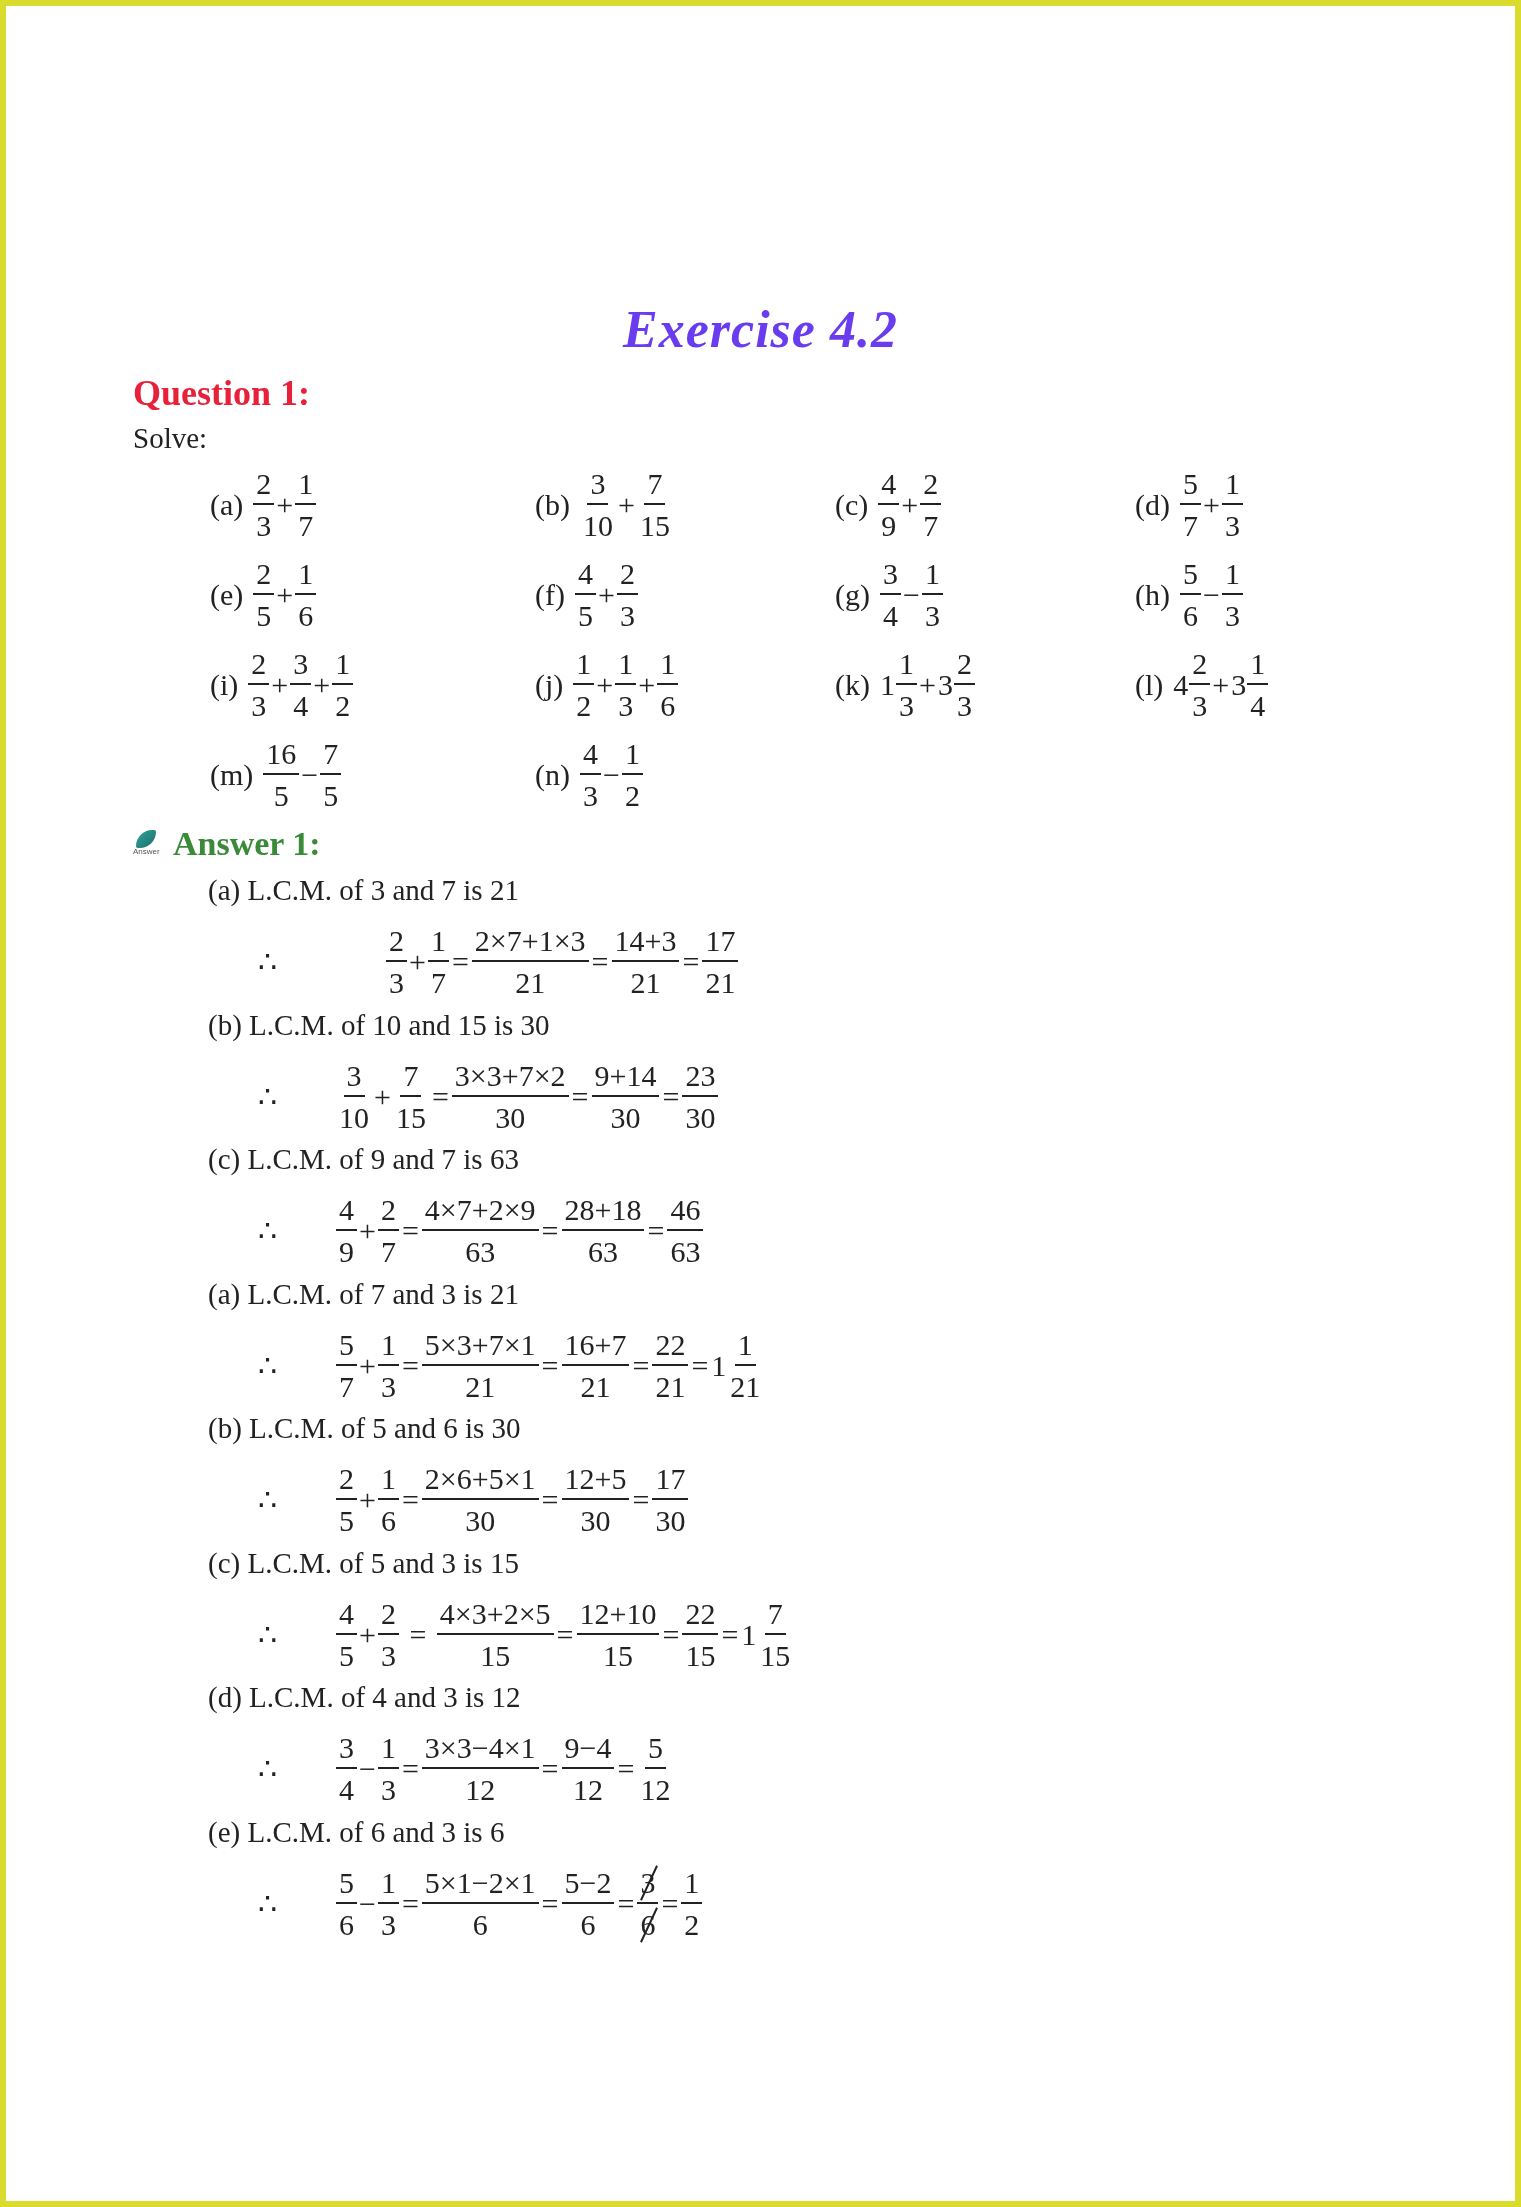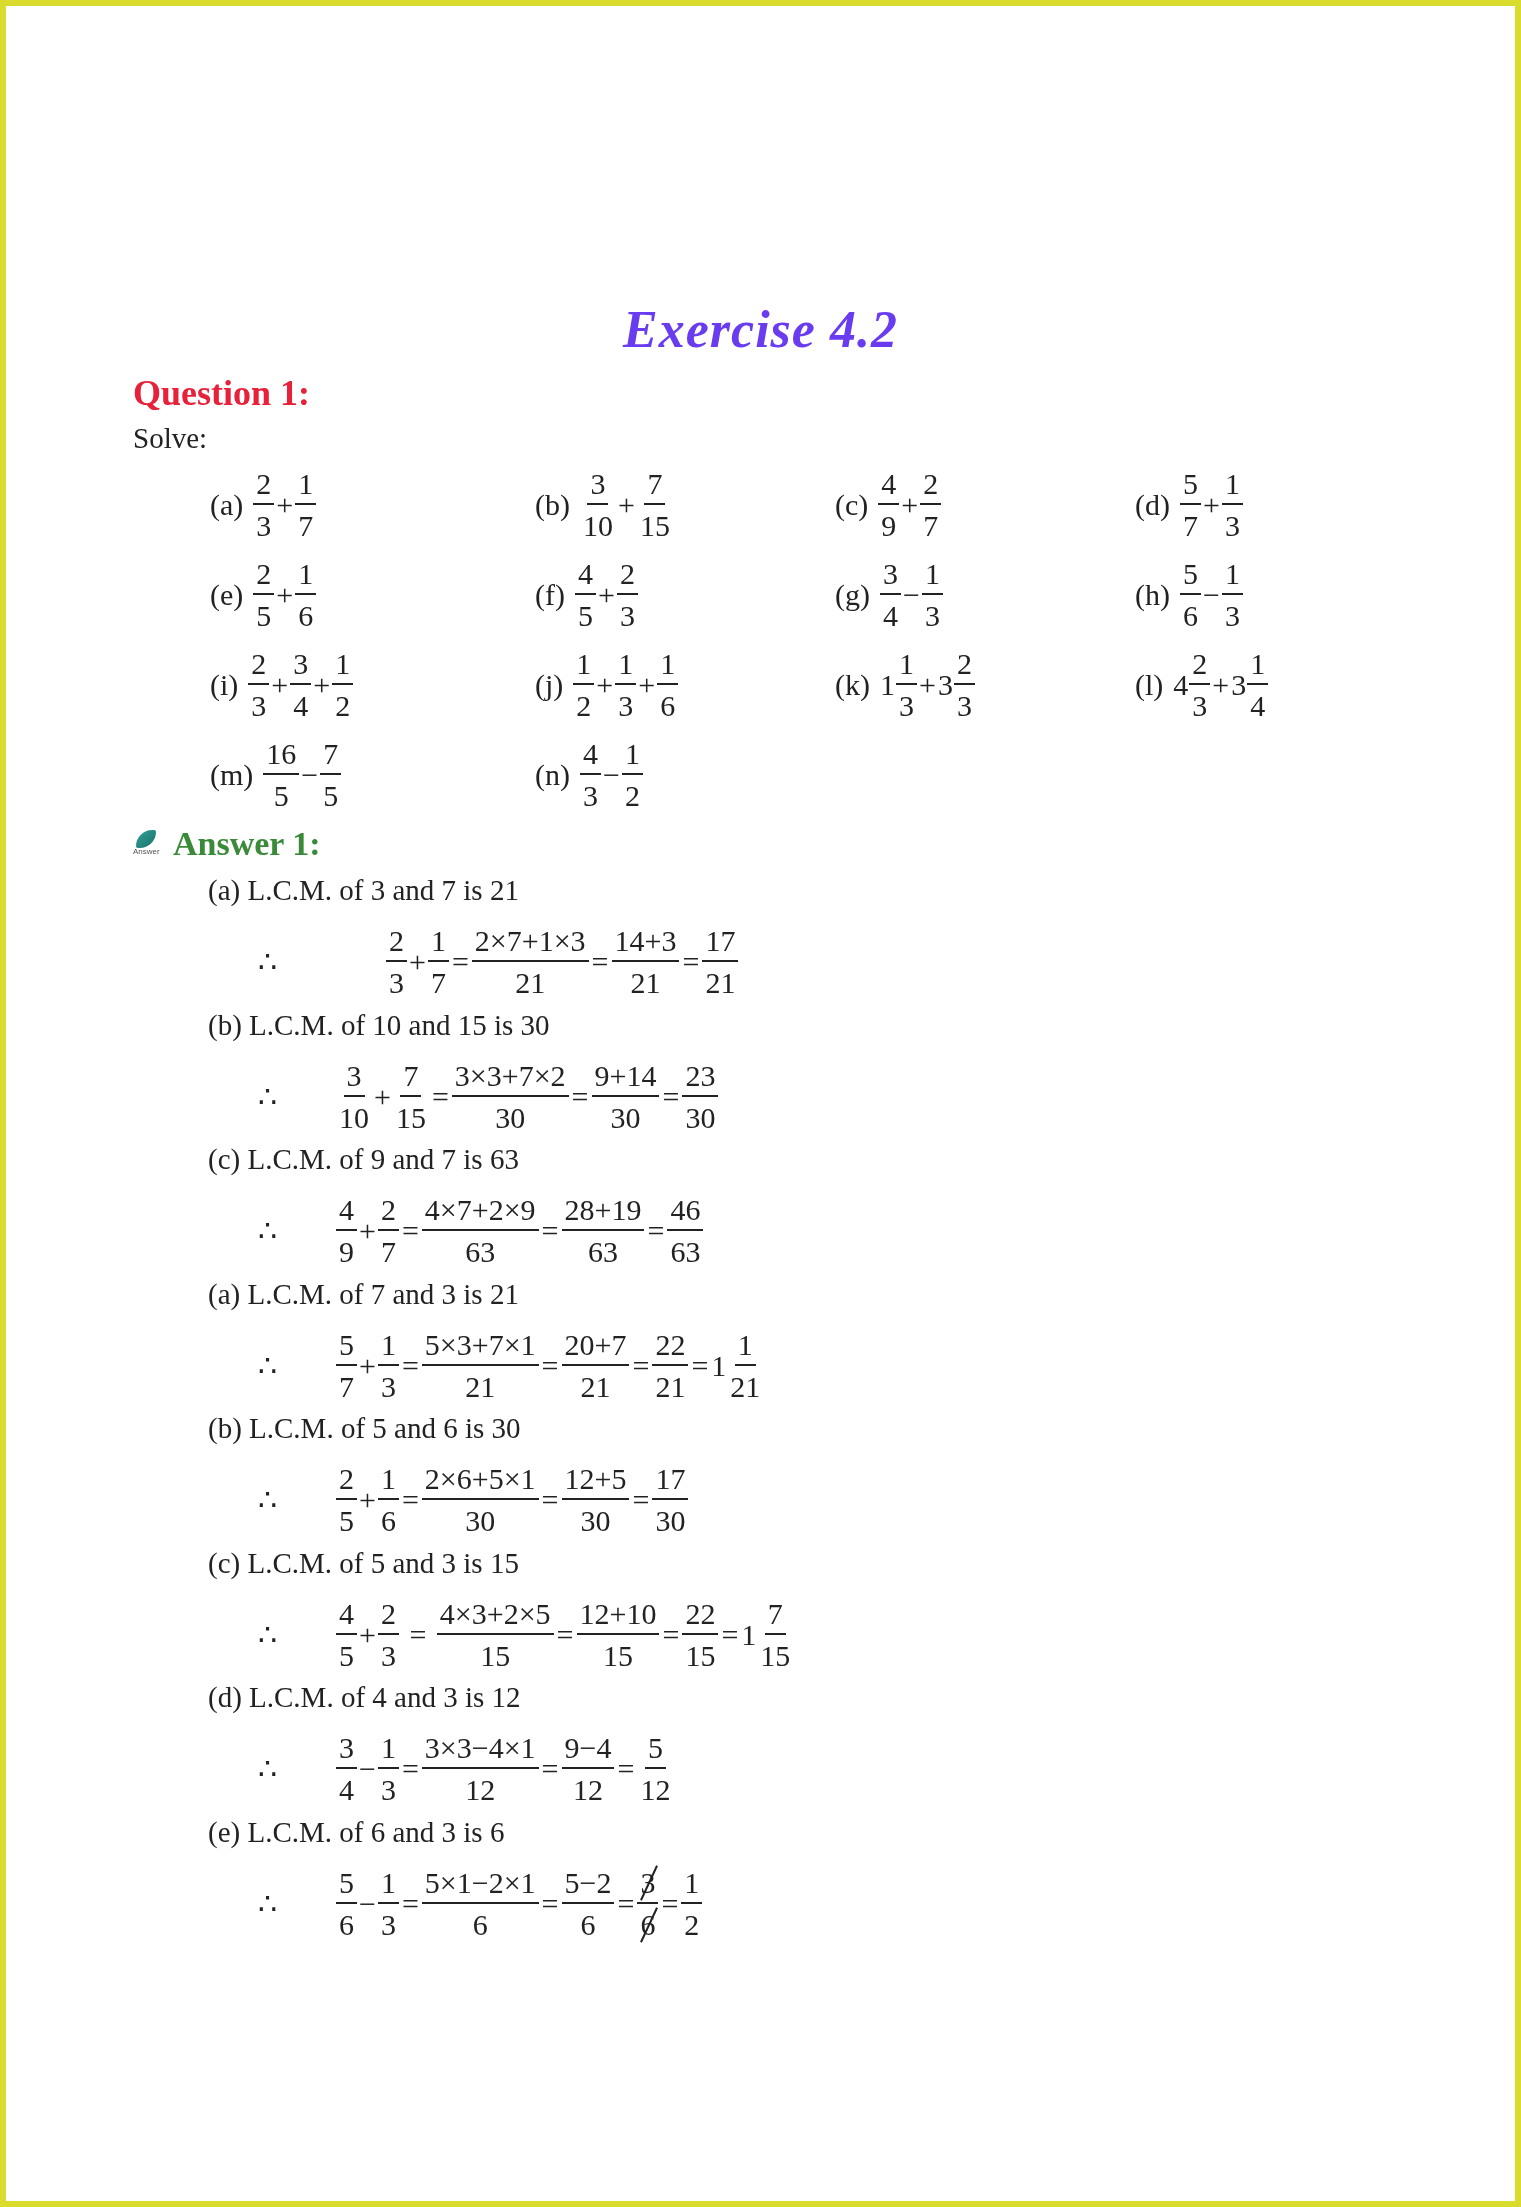"28+19" span.num { text: 28+19 -> 28+18 }
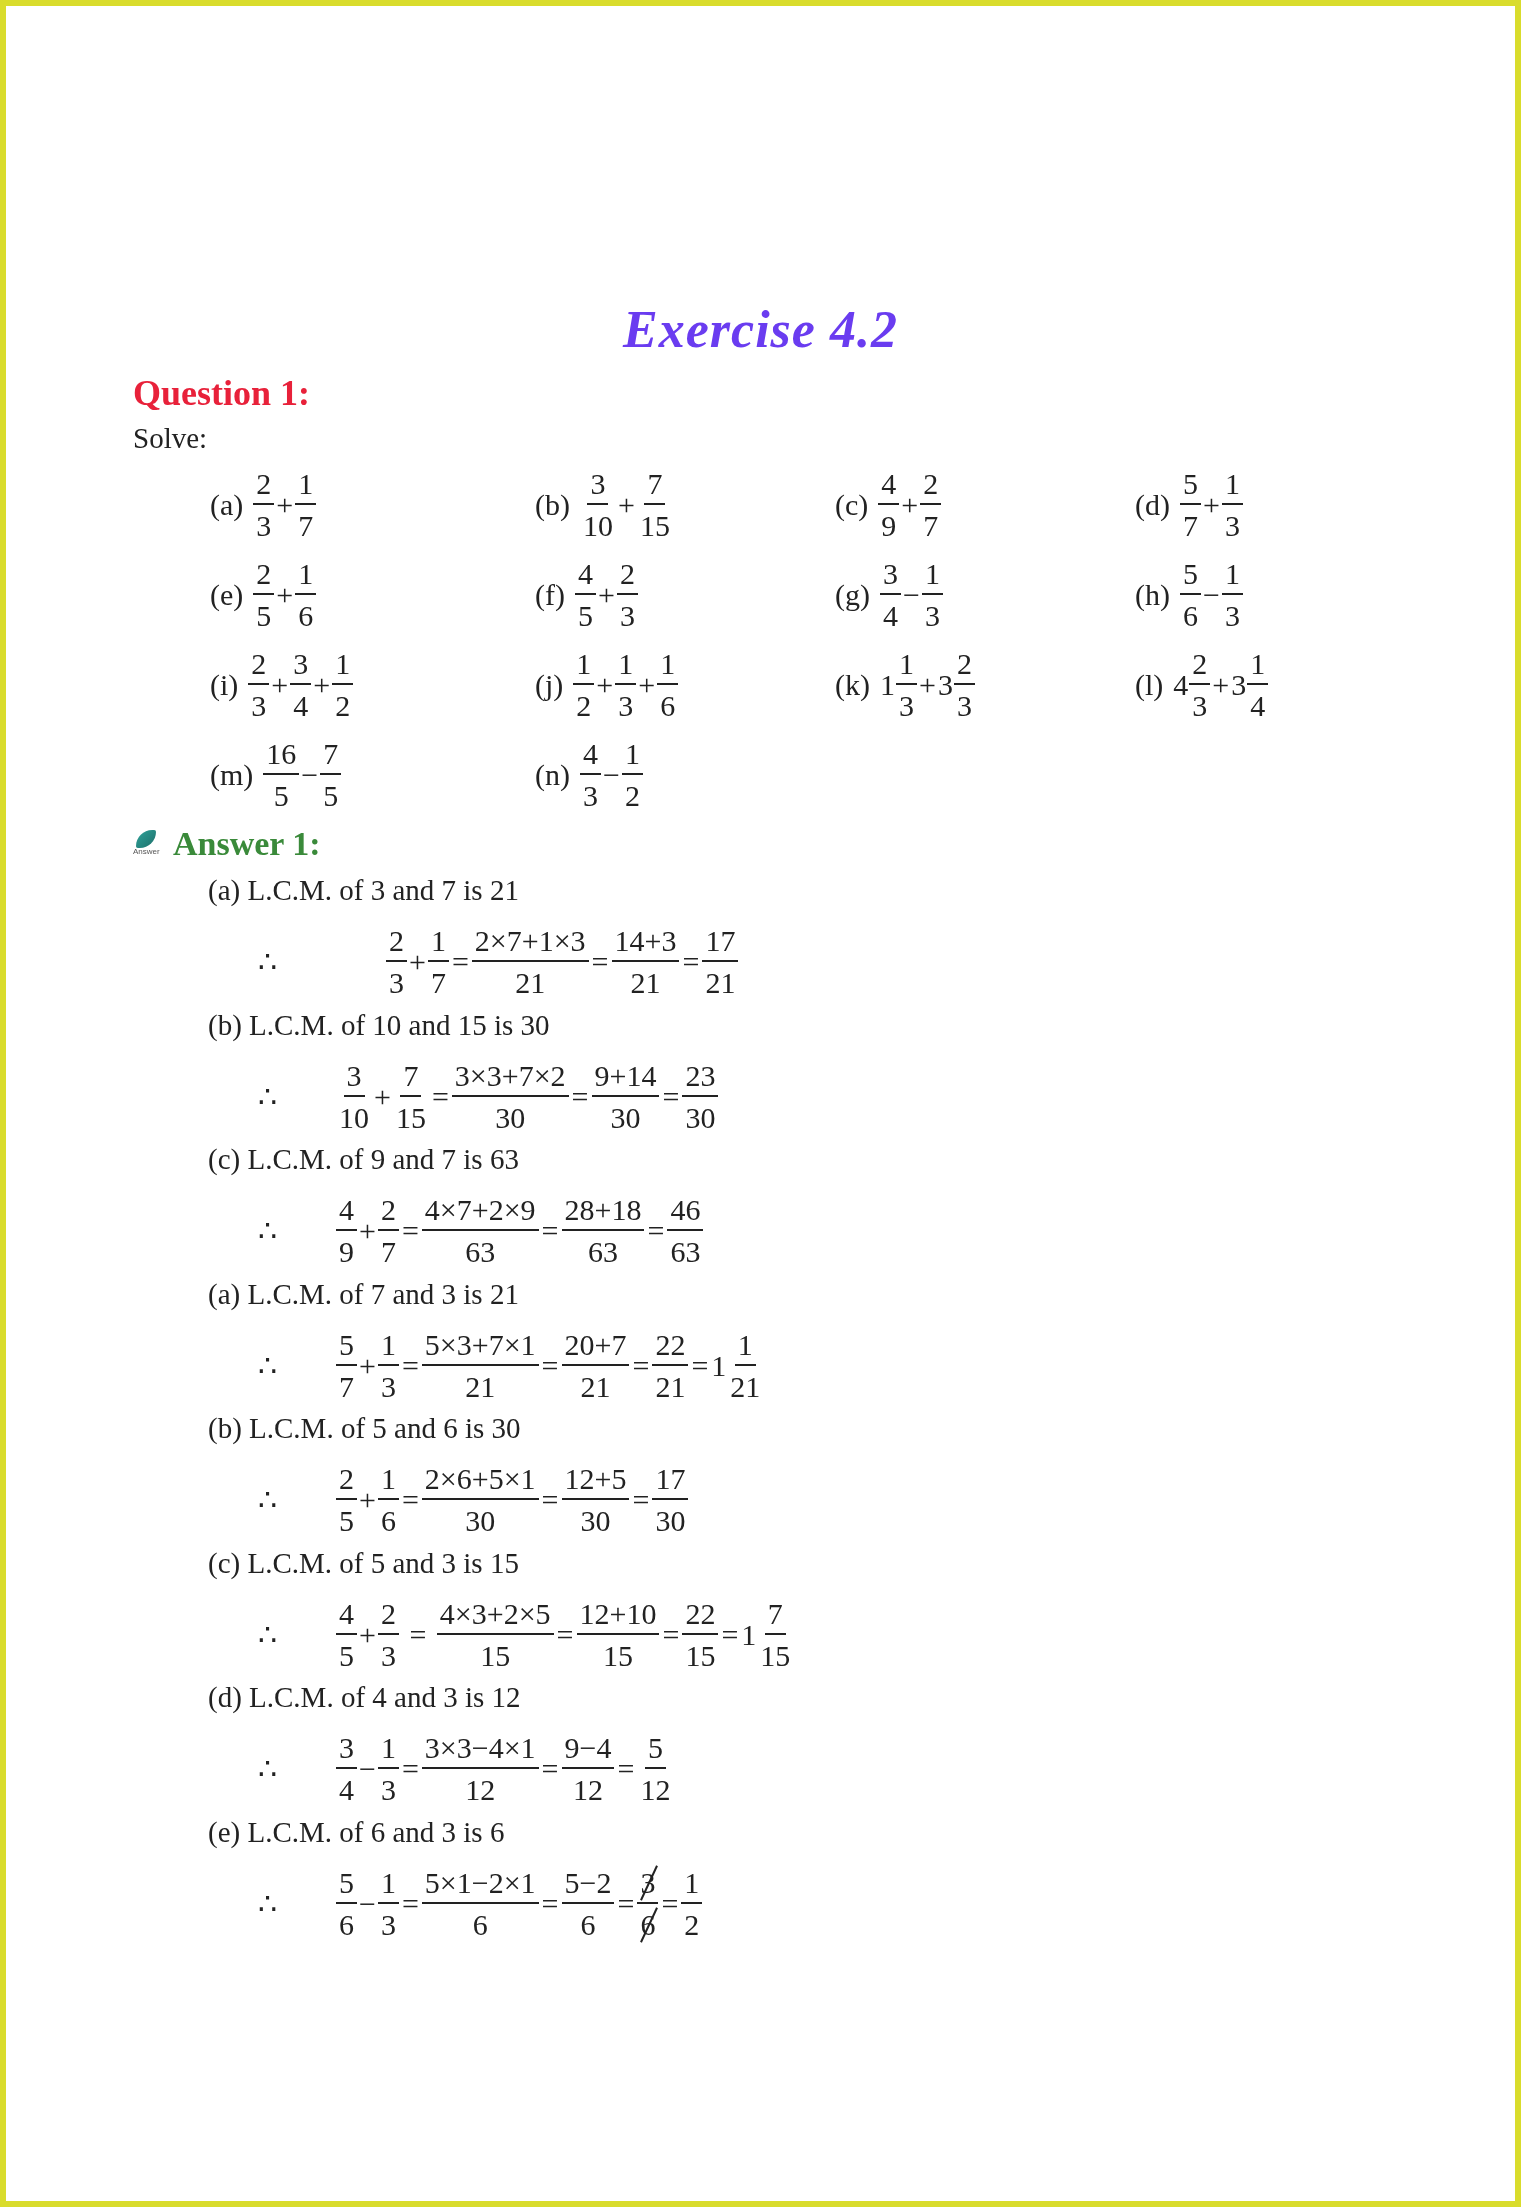"20+7" span.num { text: 20+7 -> 16+7 }
